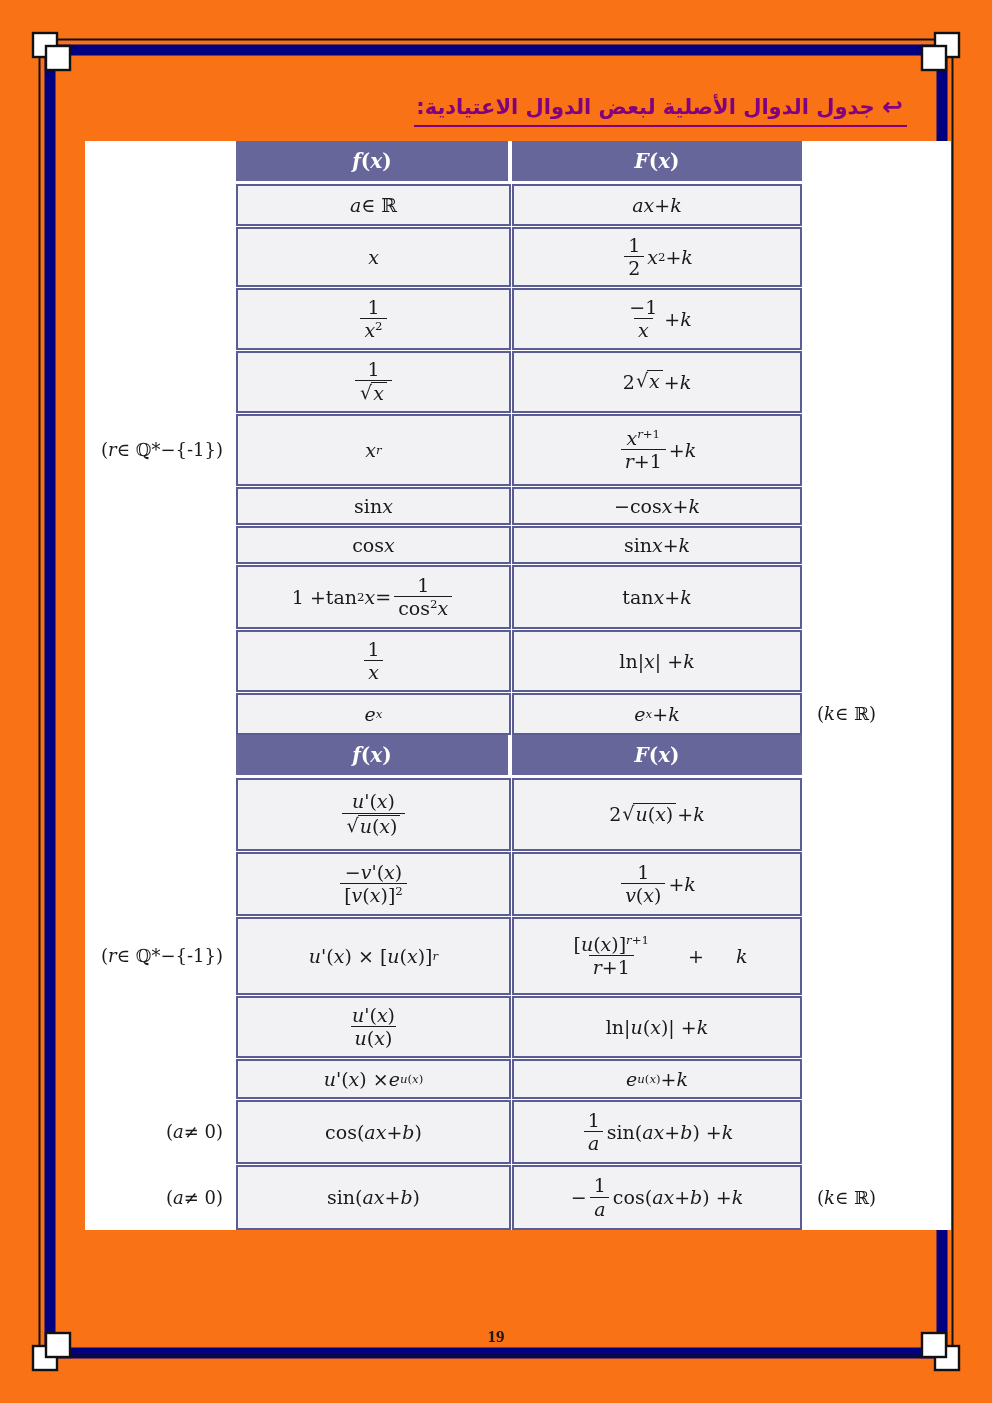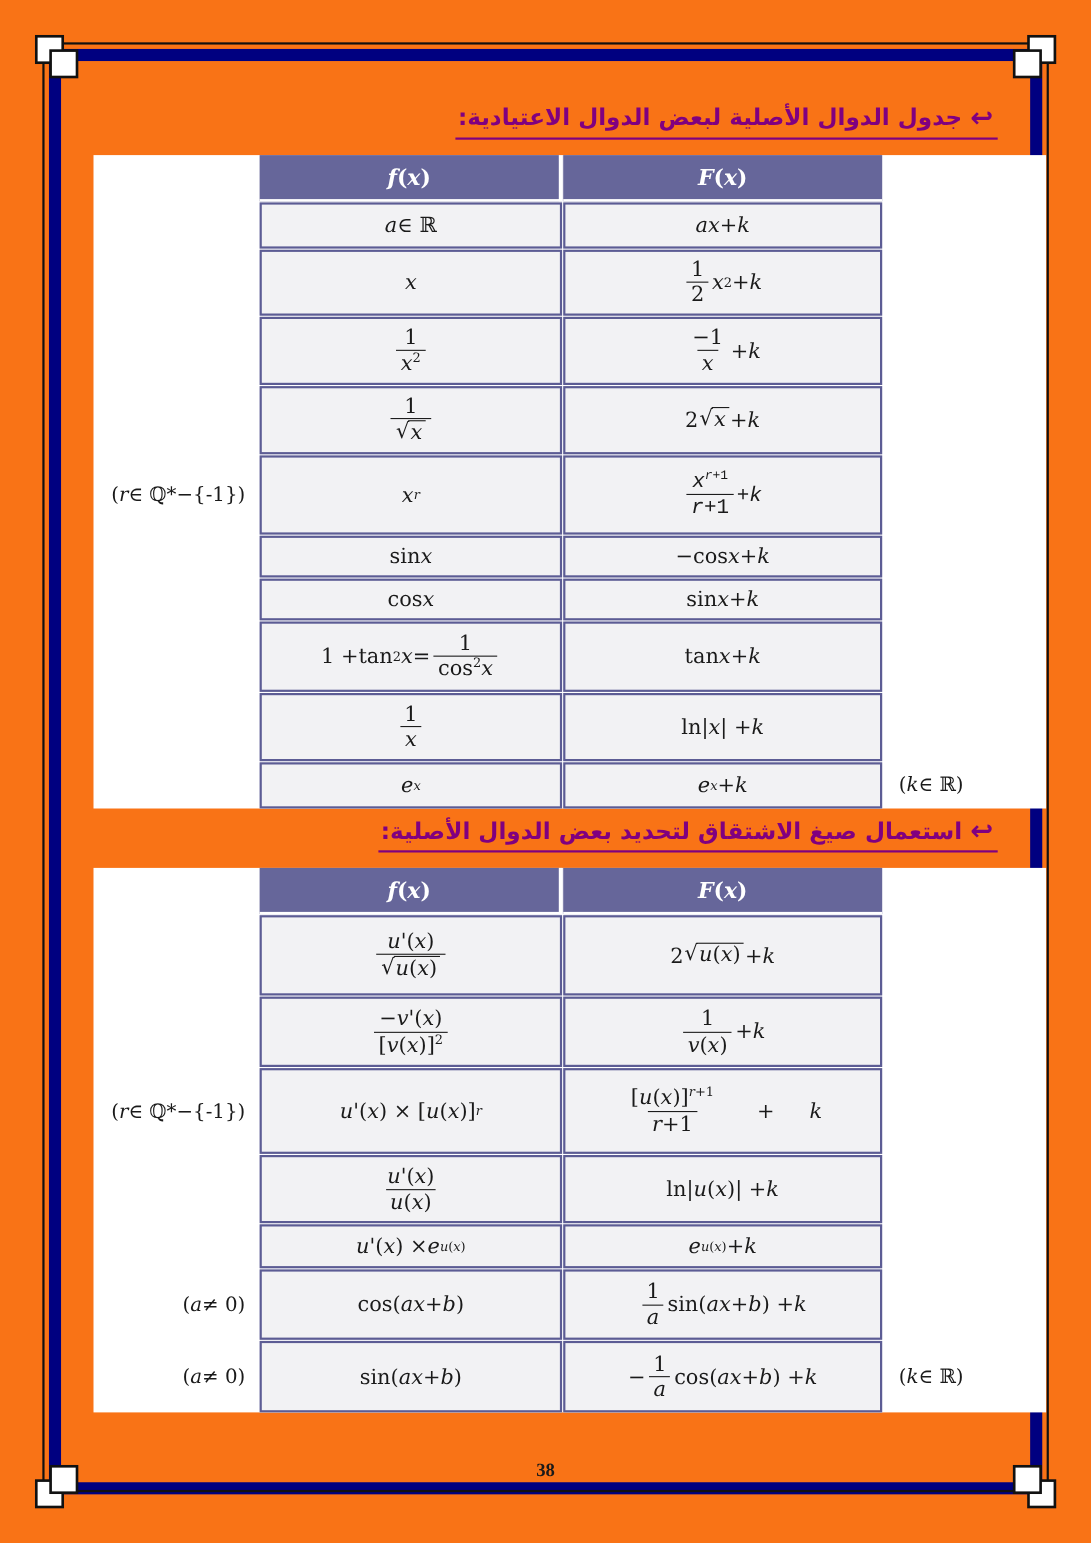"xr+1" div.cell { font-family: Liberation Mono, monospace -> none }
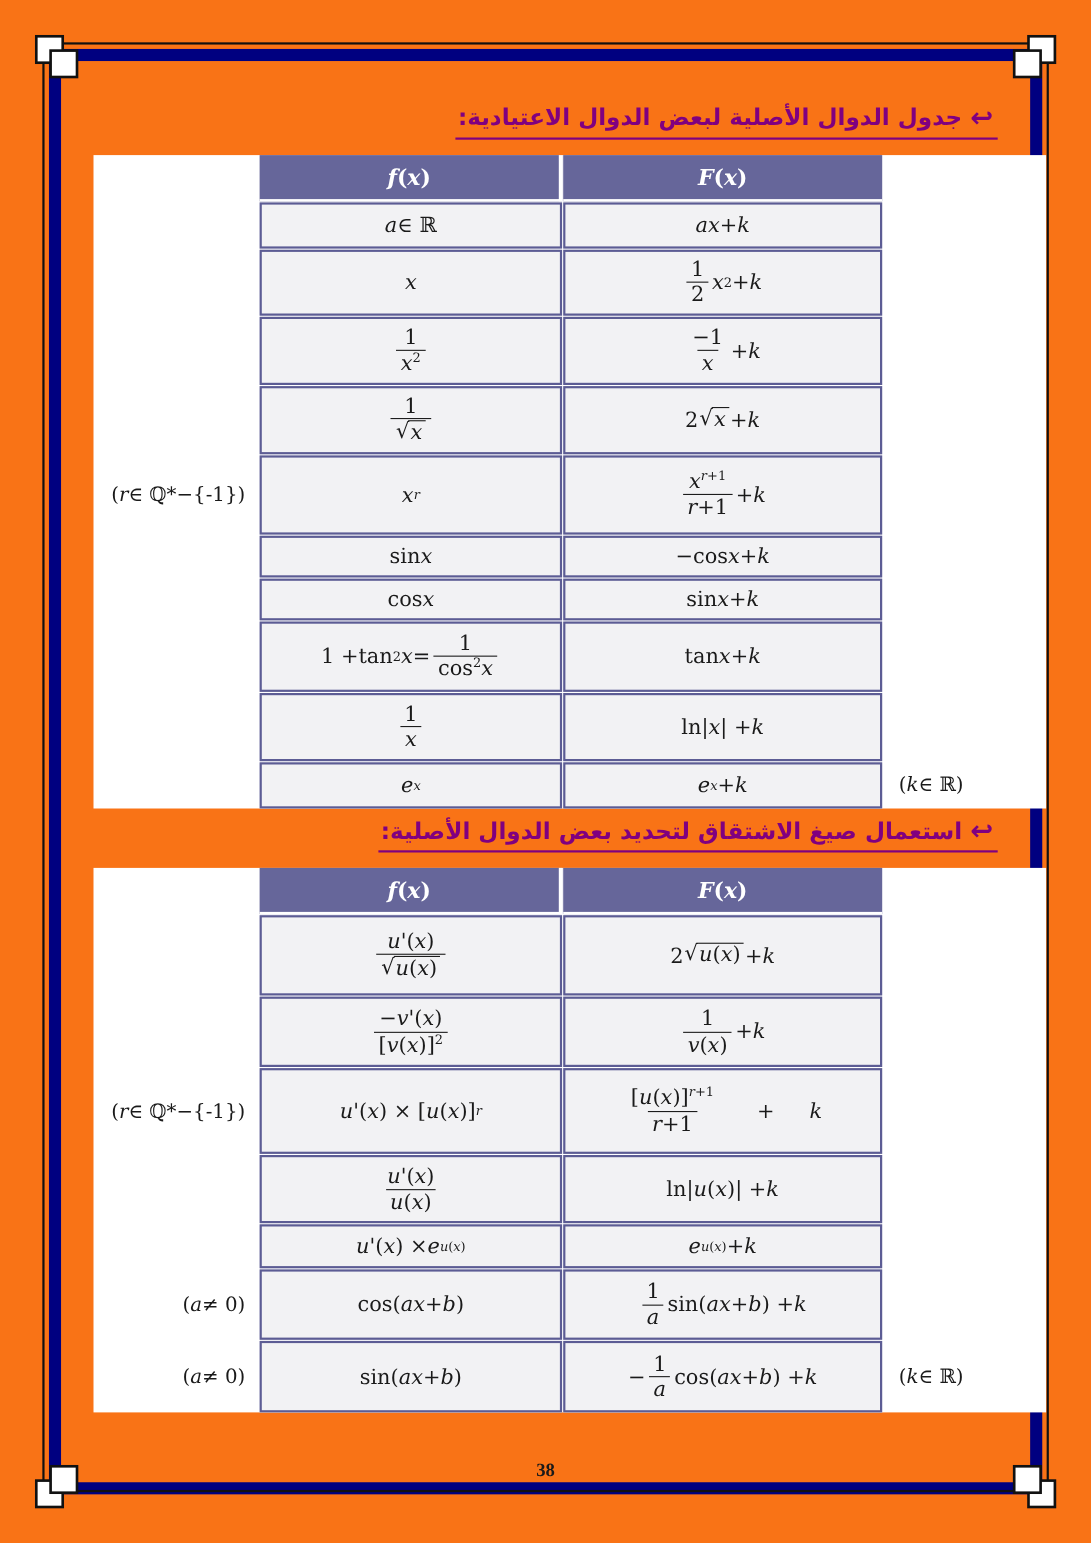"↩ استعمال صيغ الاشتقاق لتحديد" div.title-row { html: <div> <h2> <span>↩</span> <span>استعمال صيغ الاشتقاق لتحديد بعض الدوال الأصلية:</span> </h2> </div> -> none }
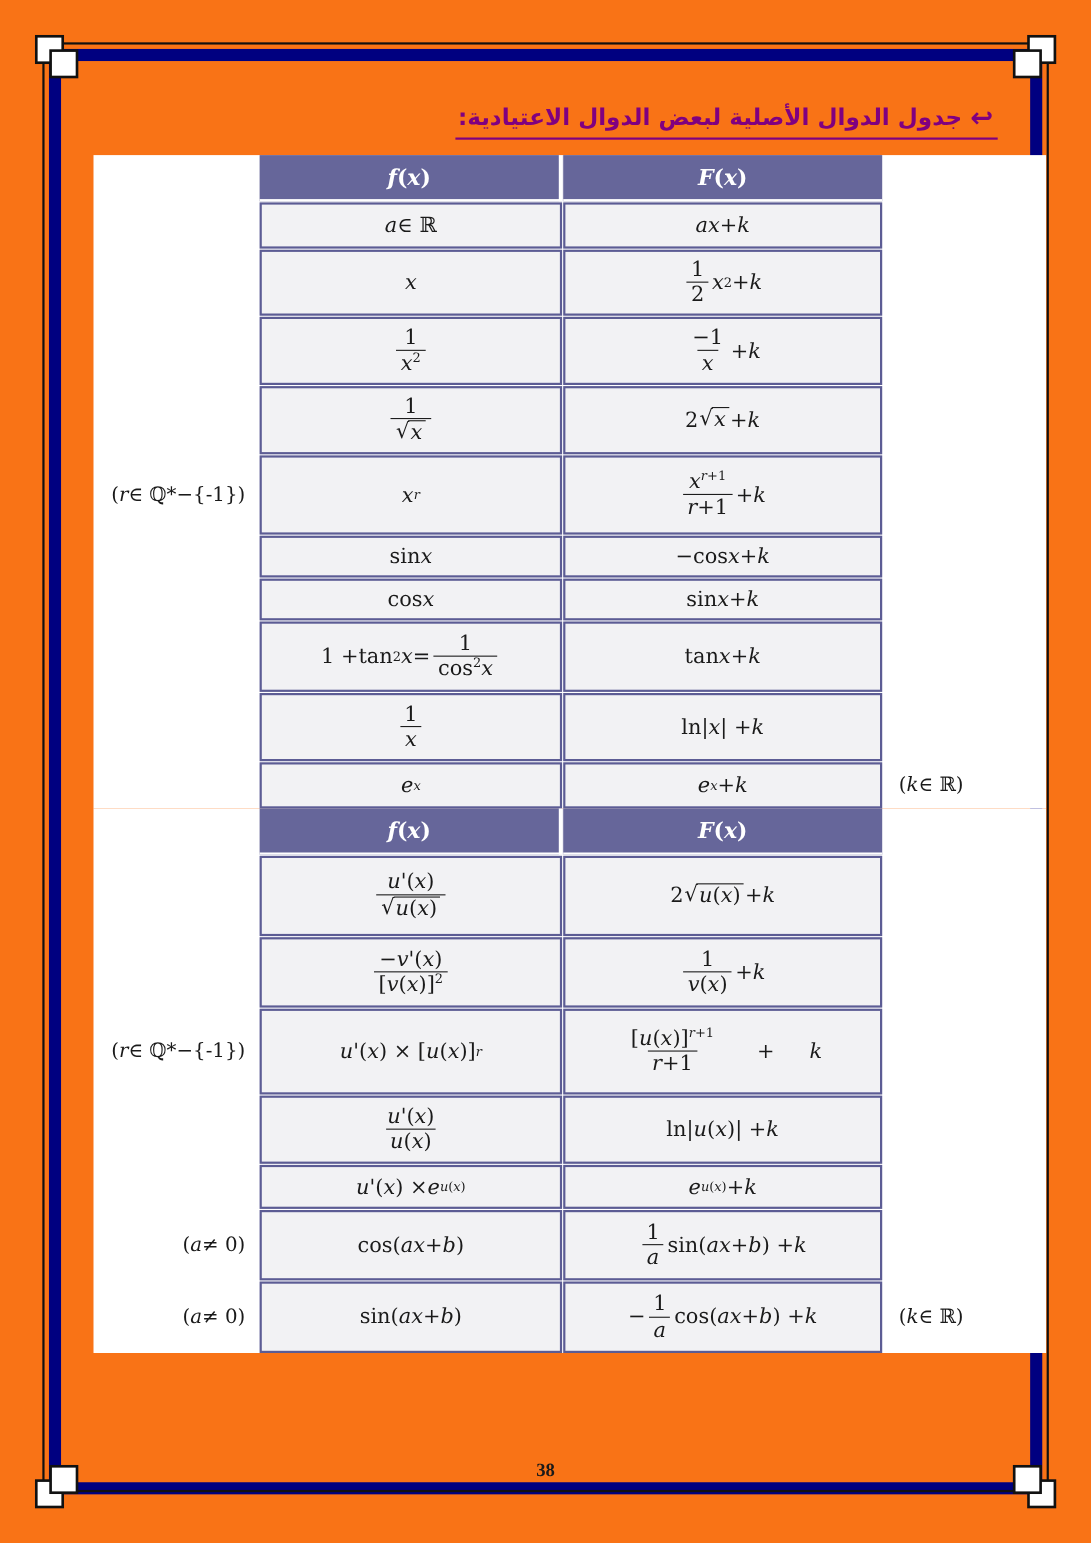"38" div.page-number { text: 38 -> 19 }
